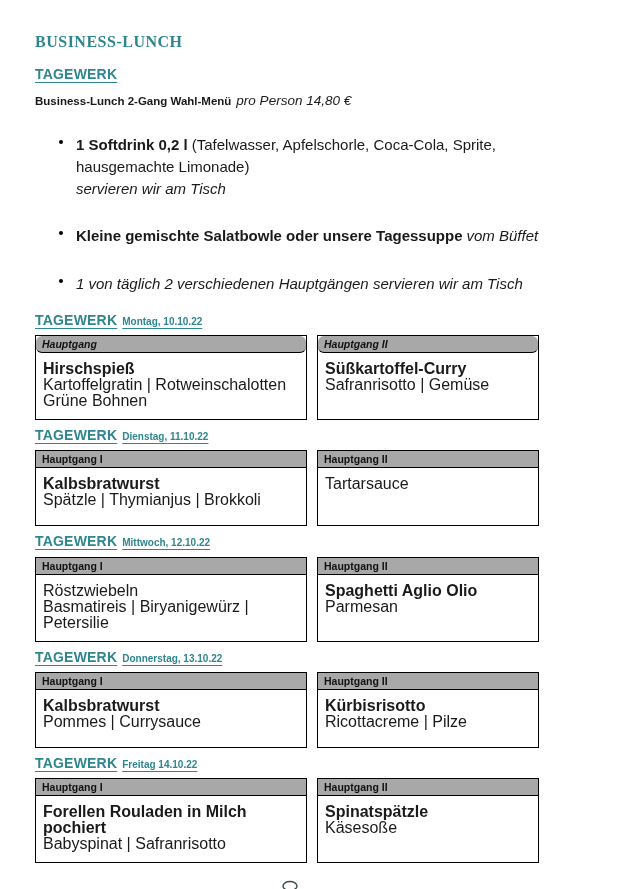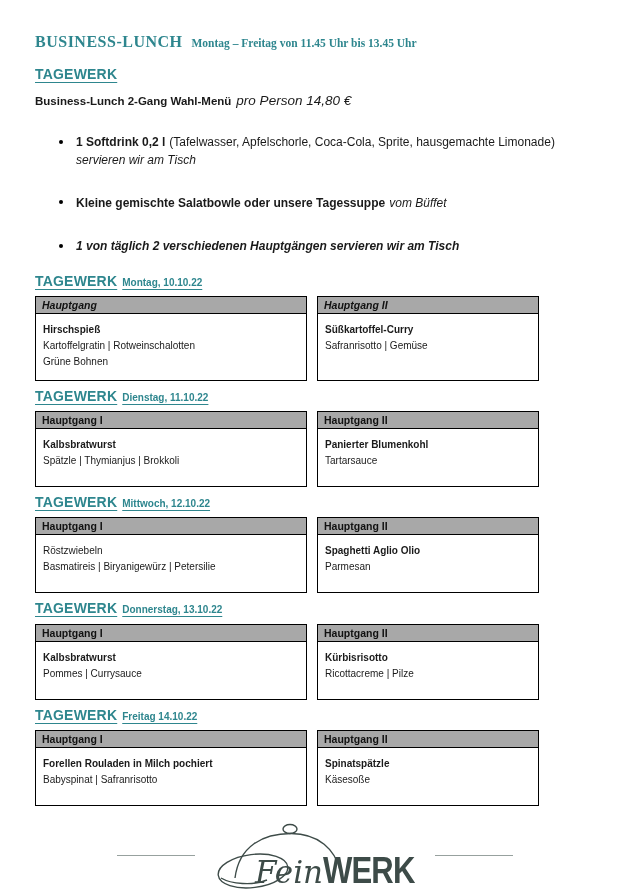"Montag – Freitag von 11.45" span.doc-subtitle { html: <span>Montag – Freitag von 11.45 Uhr bis 13.45 Uhr</span> -> none }
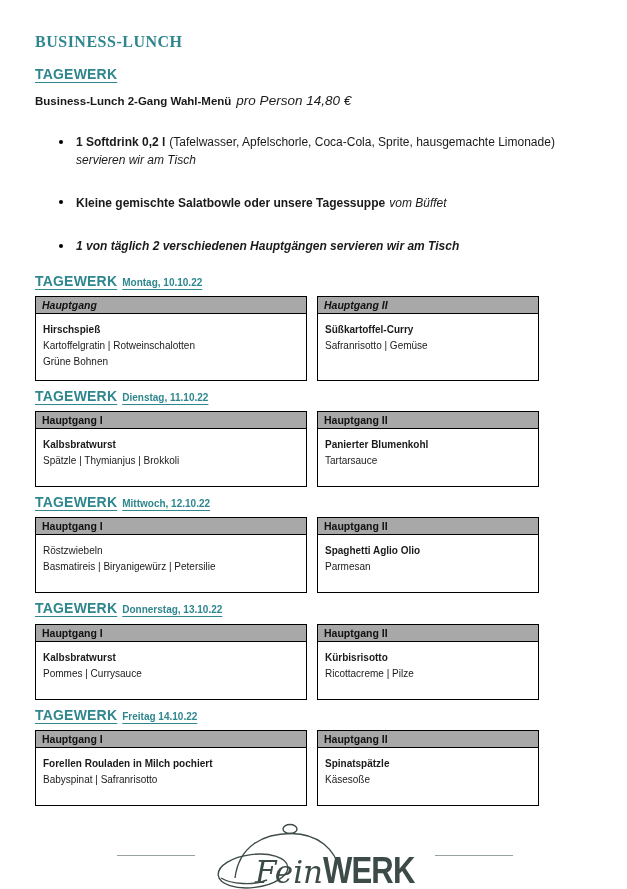"1 Softdrink 0,2 l (Tafelwasser," ul.bullets li { font-size: 12px -> 15px }
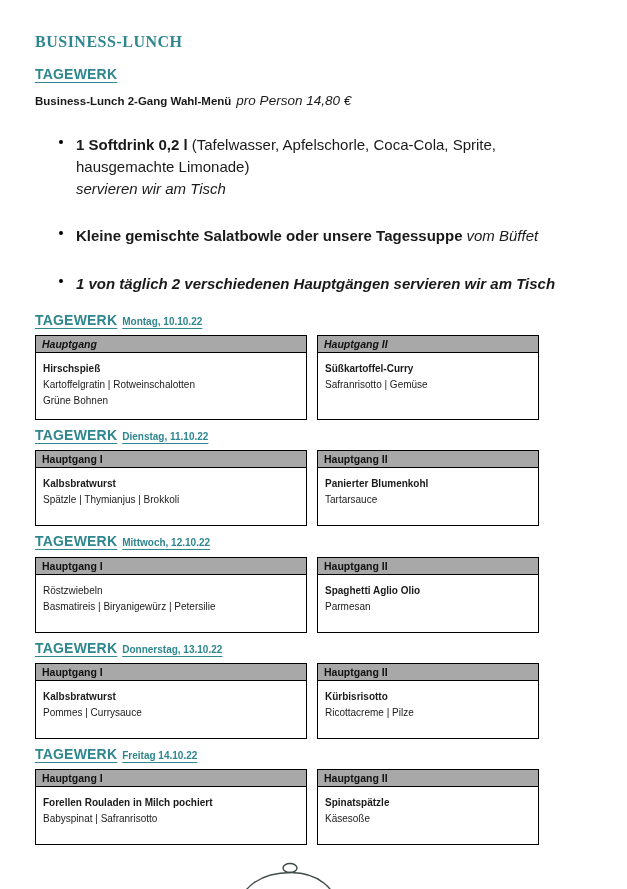"1 von täglich 2 verschiedenen" .b-bold-italic { font-weight: bold -> normal }
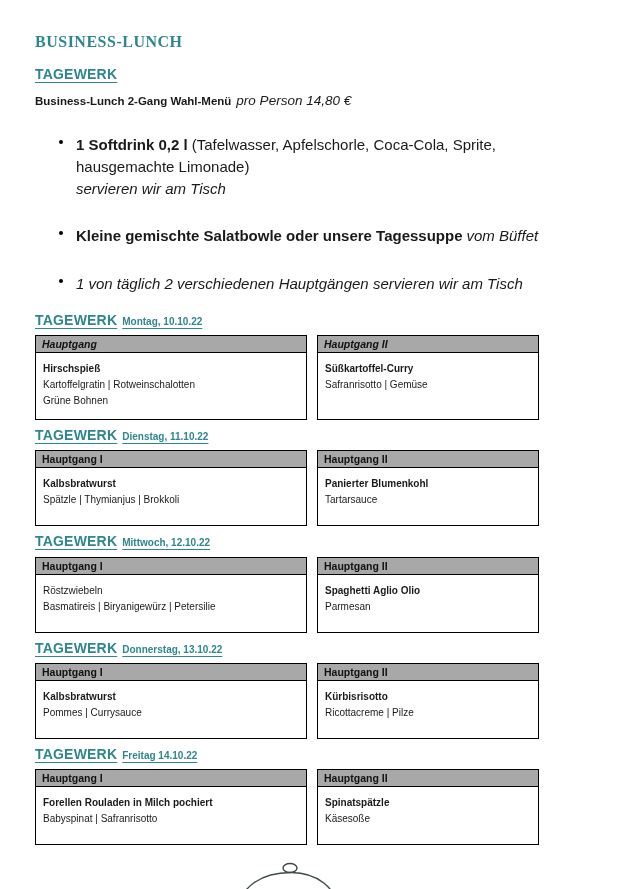"Hauptgang" .italic-headers .col-header { border-radius: none -> 6px }
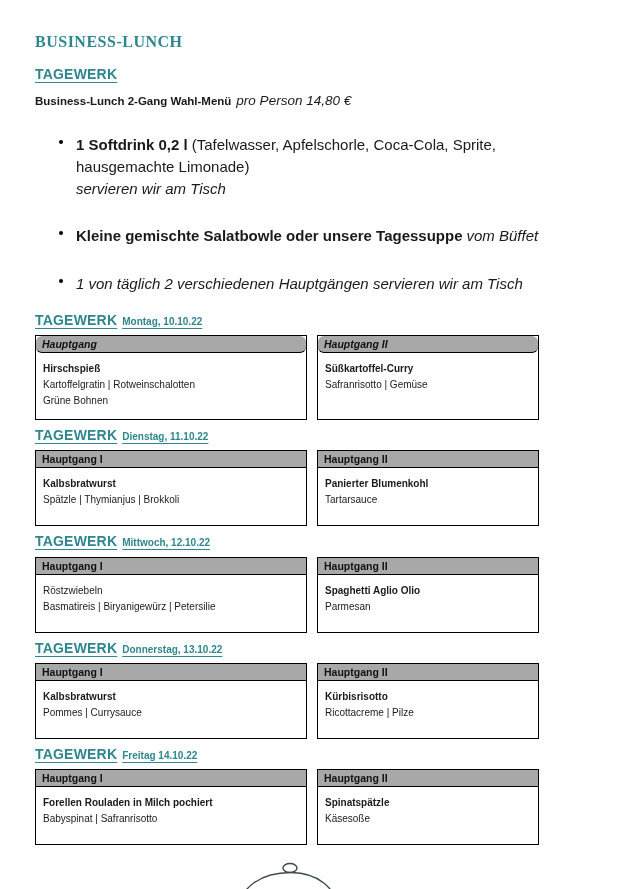"Hirschspieß" .col-body { font-size: 10px -> 16px }
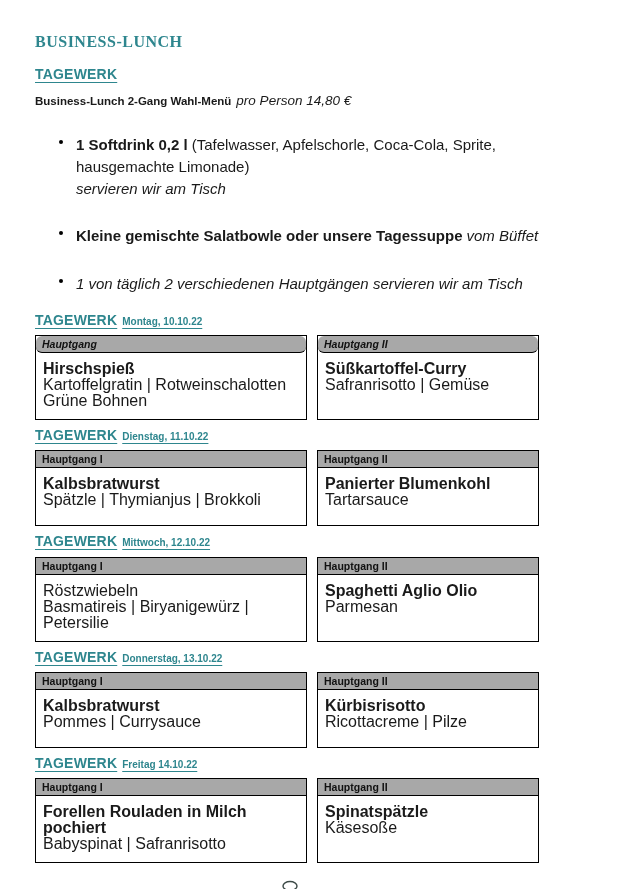"Panierter Blumenkohl" div.dish-title { html: <div>Panierter Blumenkohl</div> -> none }
